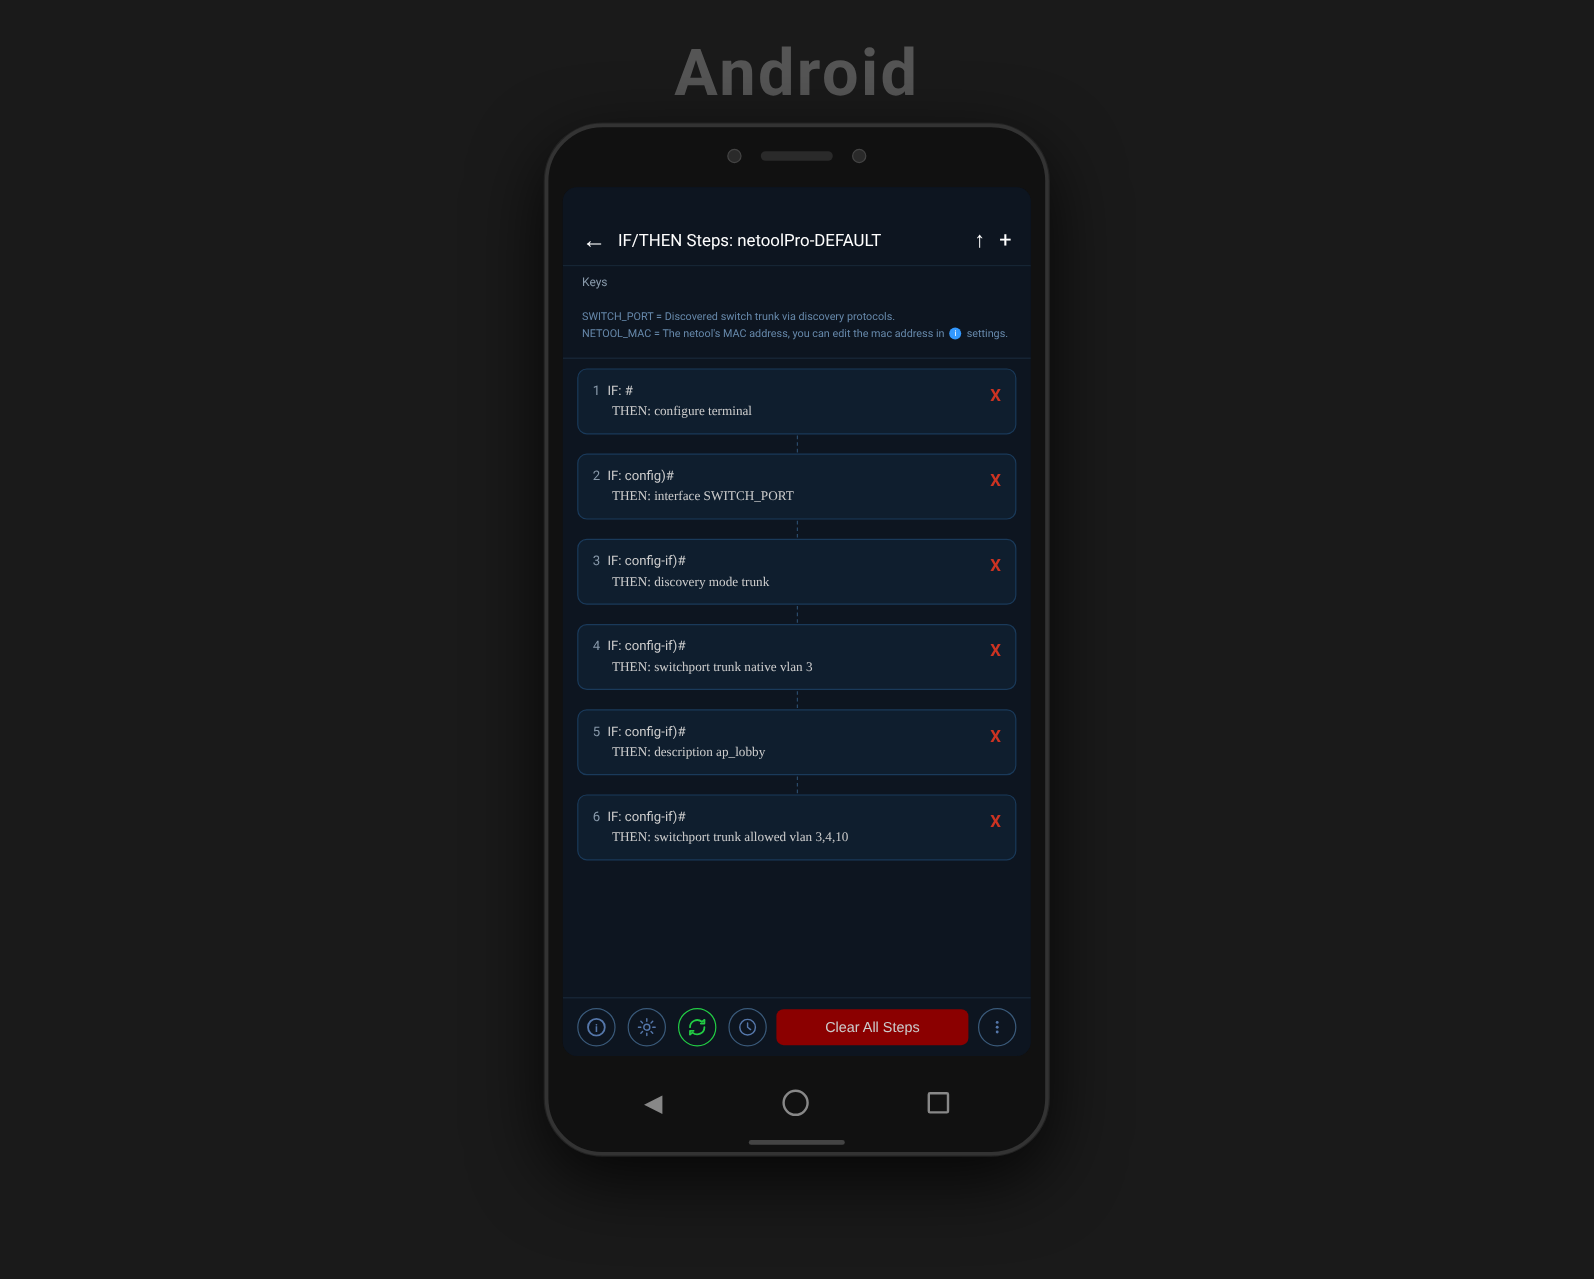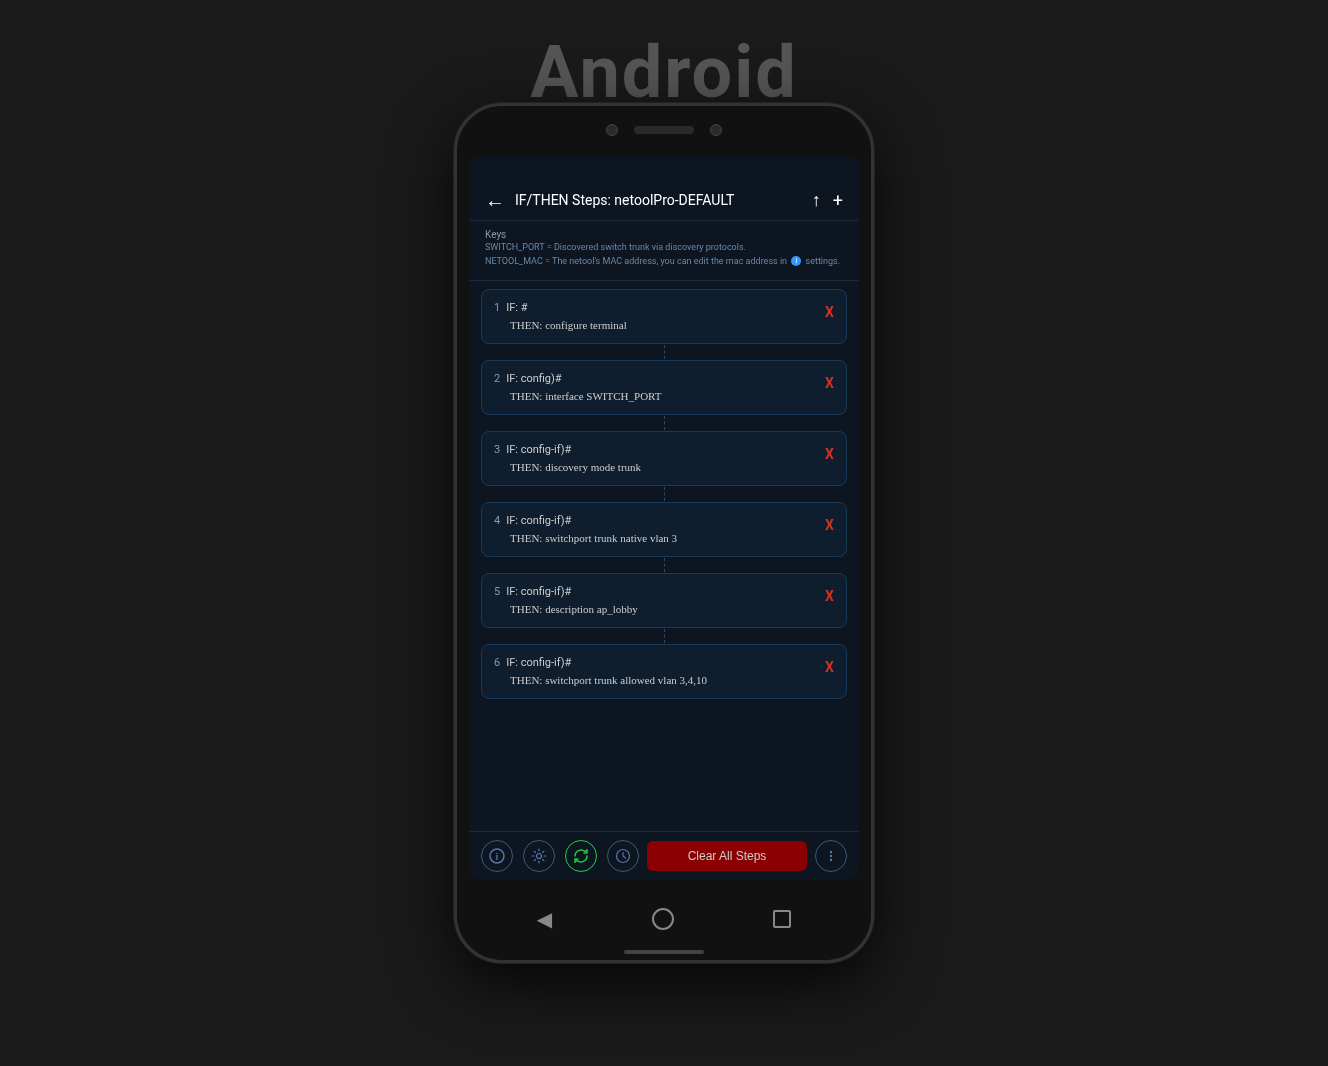"Android" .android-label { font-size: 72px -> 54px }
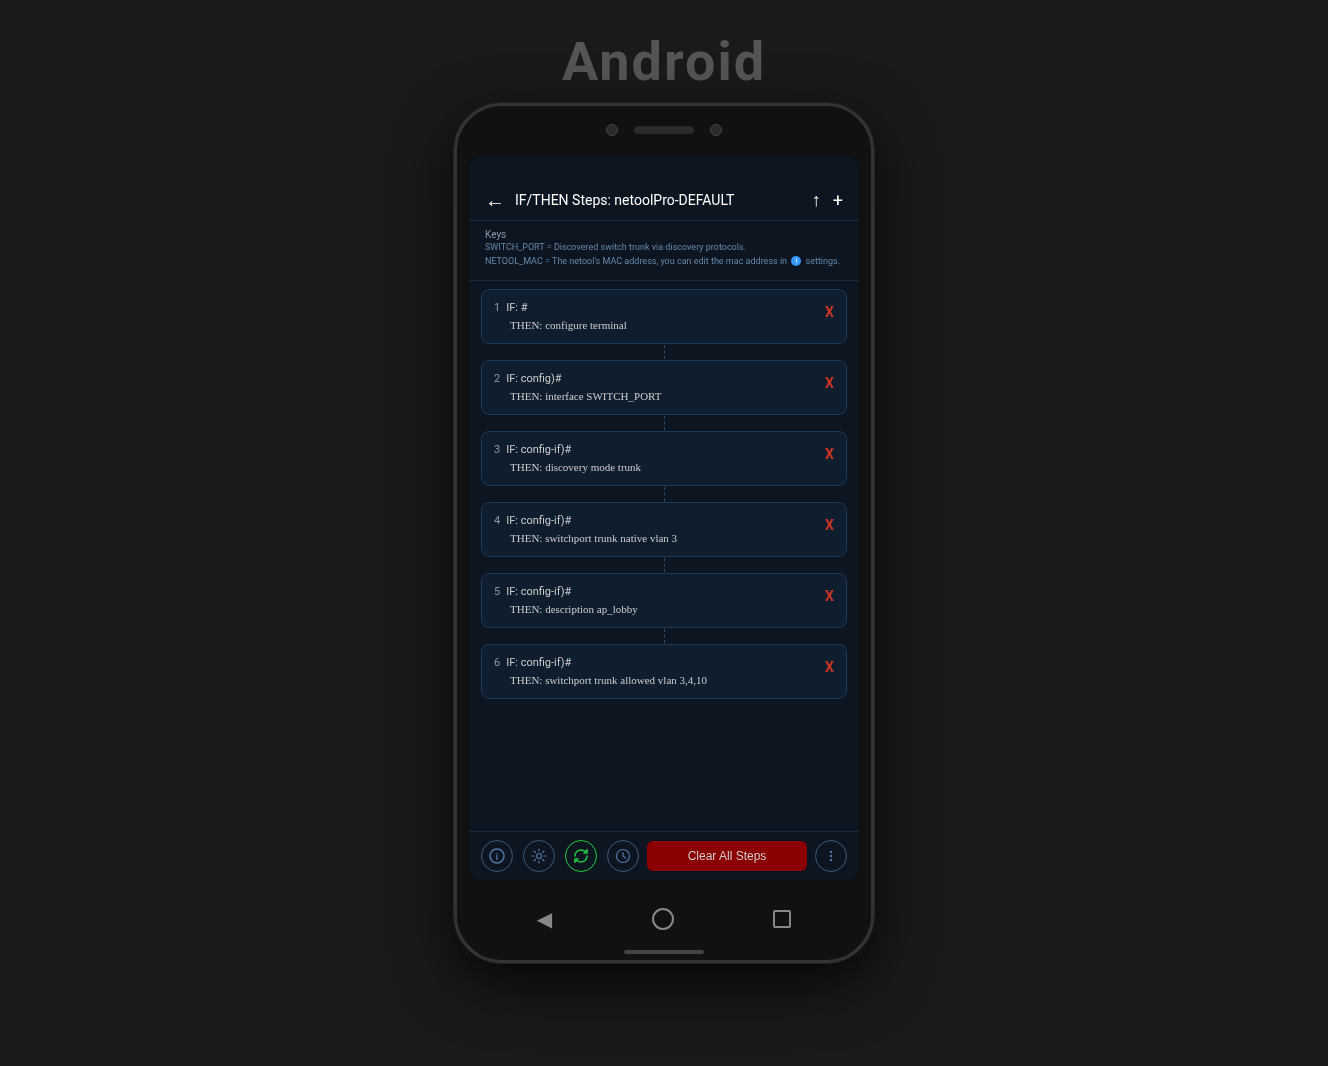"Keys" .keys-label { margin-bottom: 1px -> 18px }
